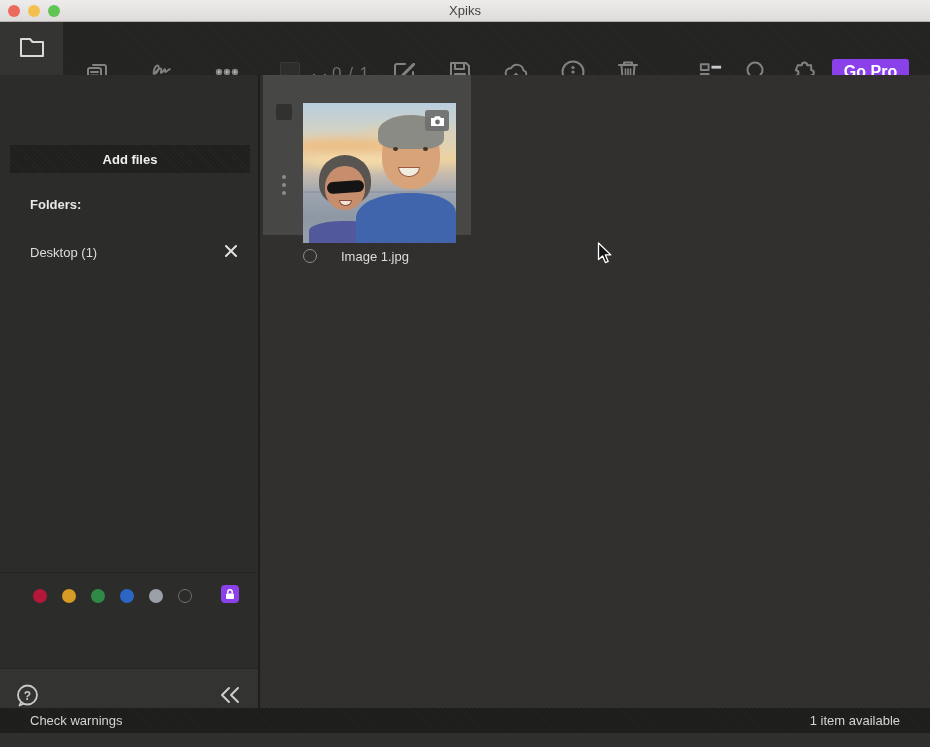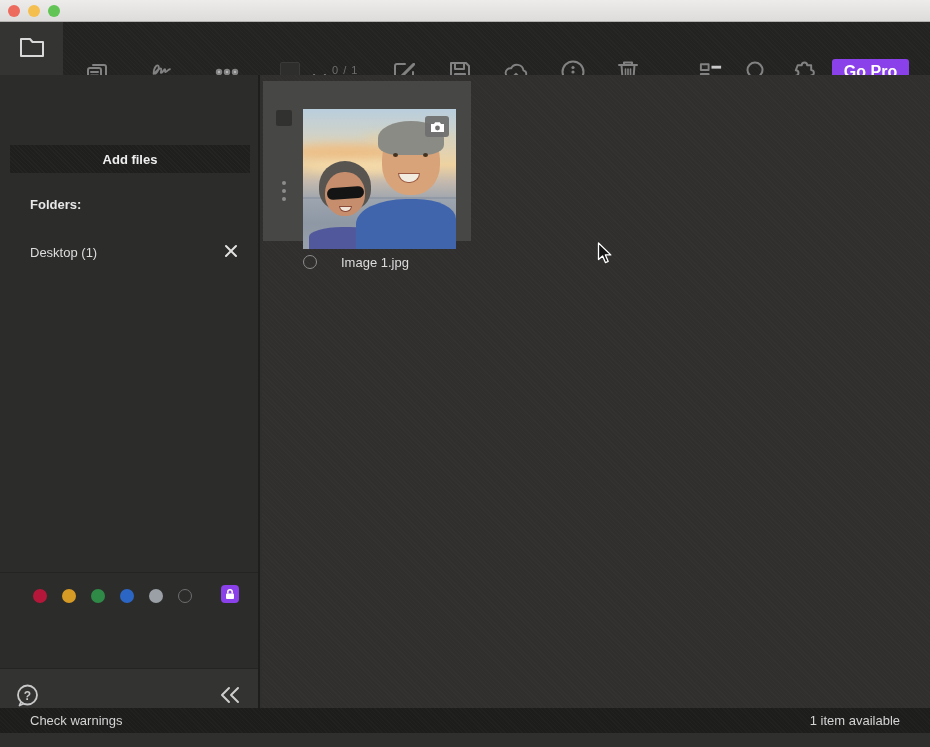"Xpiks" div.win-title { html: none -> <div>Xpiks</div> }
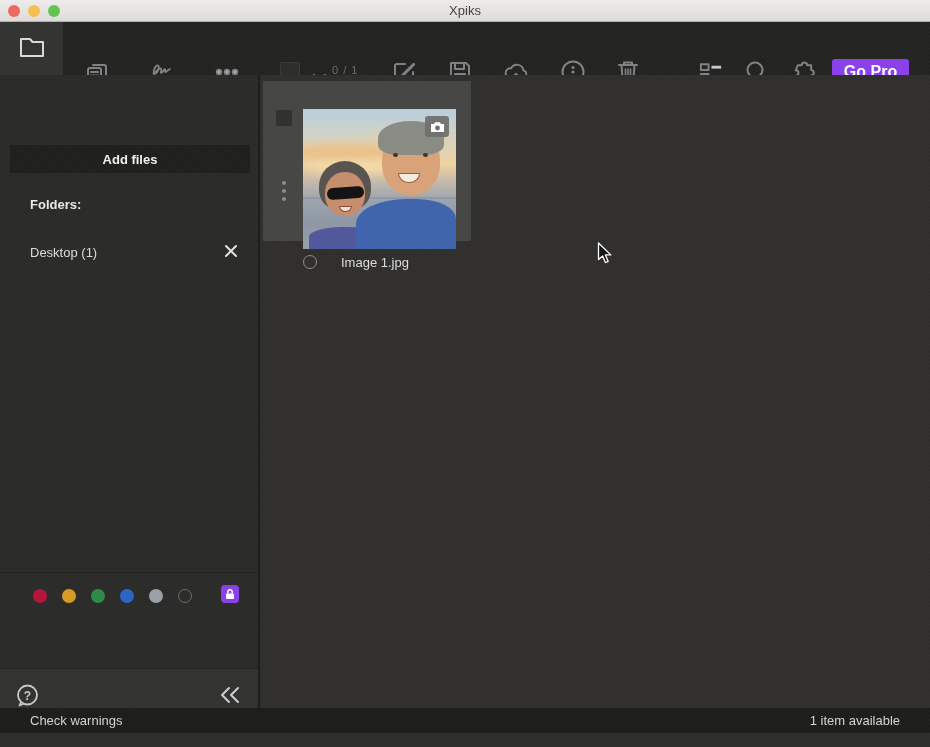"0 / 1" .tb-counter { font-size: 11px -> 17px }
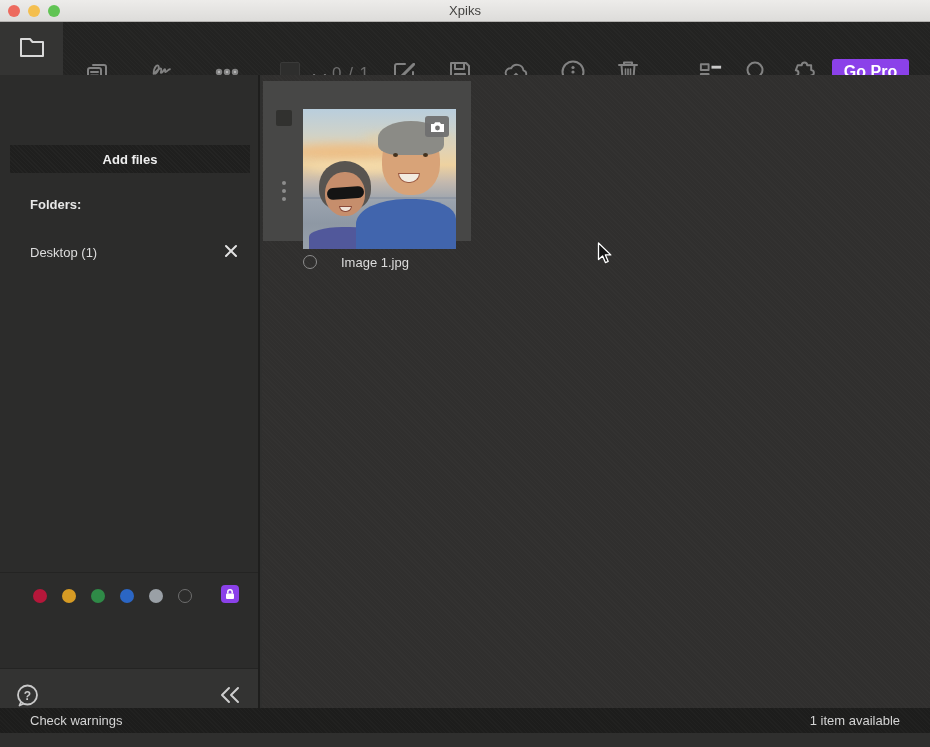"Image 1.jpg" .card { top: 6px -> 0 }
